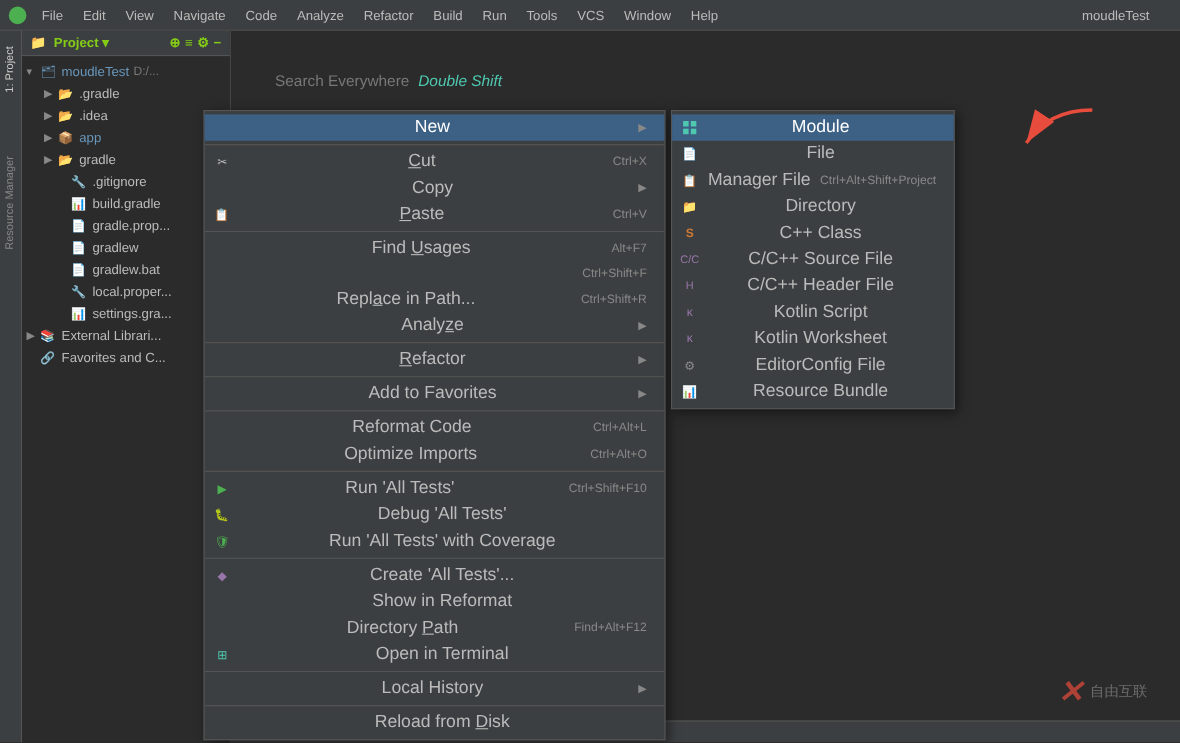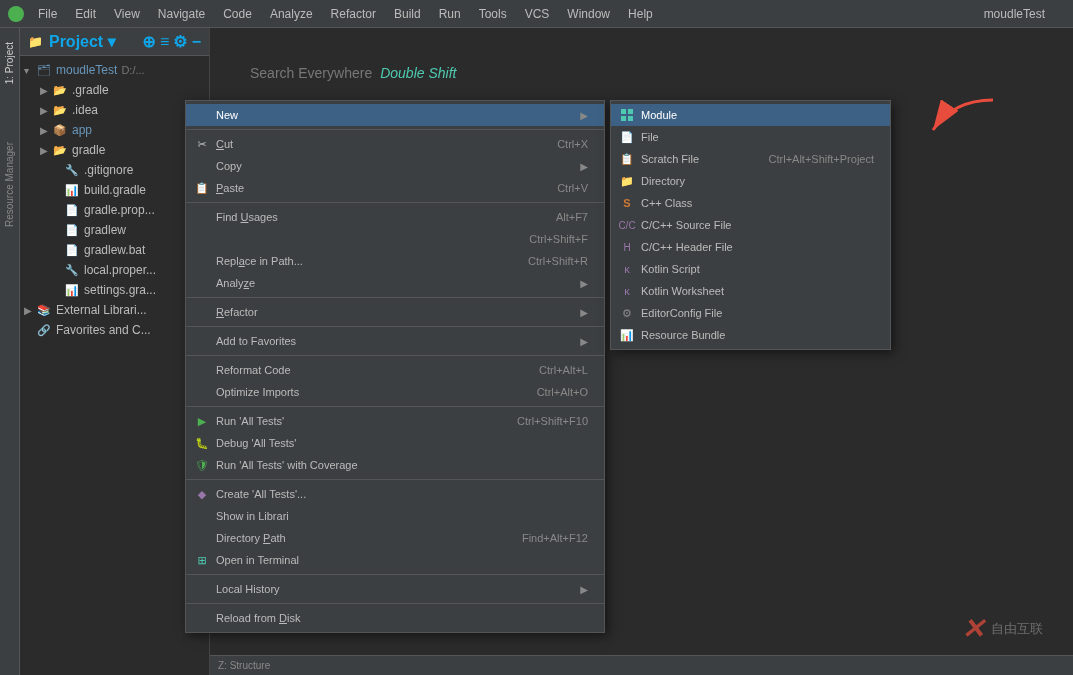"Project ▾" #project-panel-header span { color: #0ea5e9 -> #84cc16; font-size: 16px -> 12px }
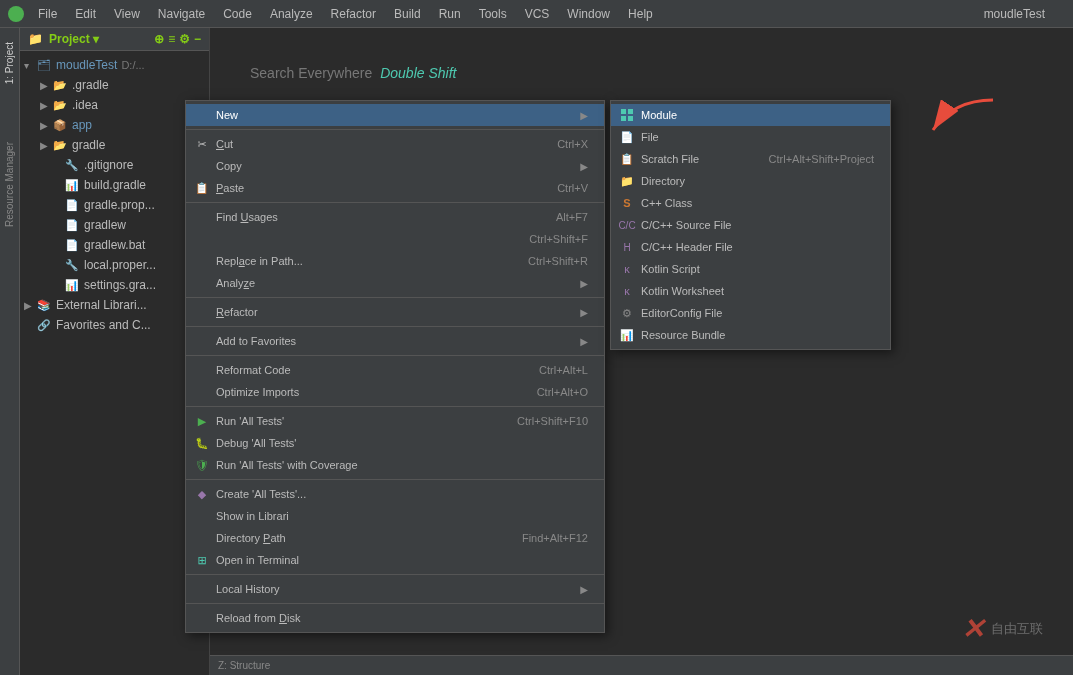"New" .ctx-item .ctx-label { font-size: 11px -> 16px; text-align: none -> center }
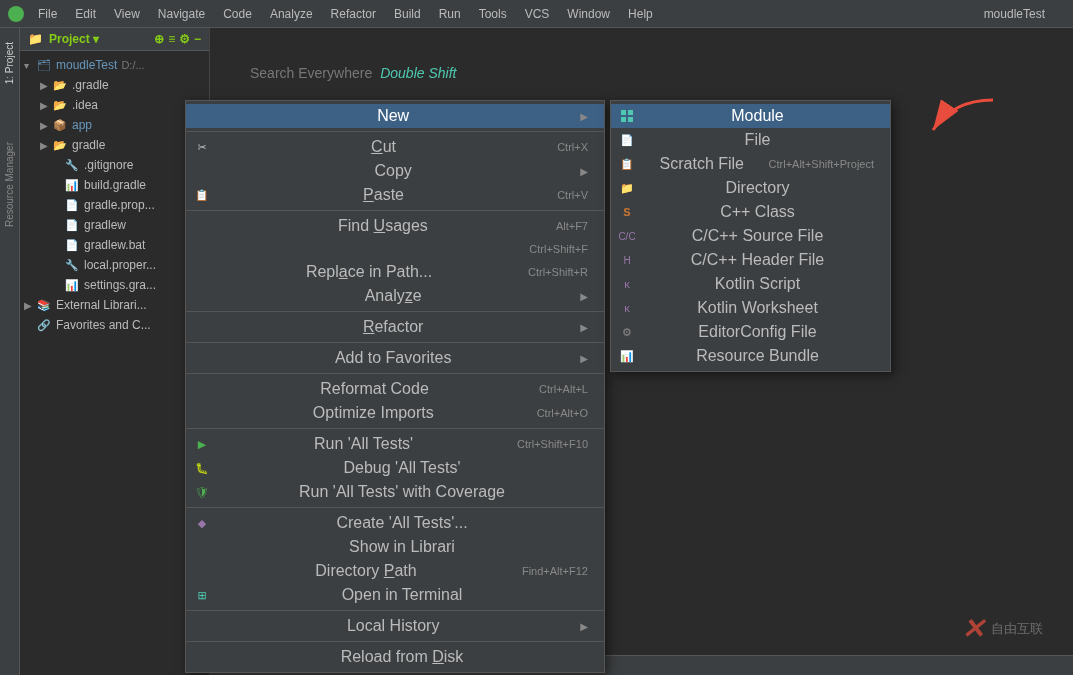"Module" #ctx-menu-new { width: 281px -> 258px }
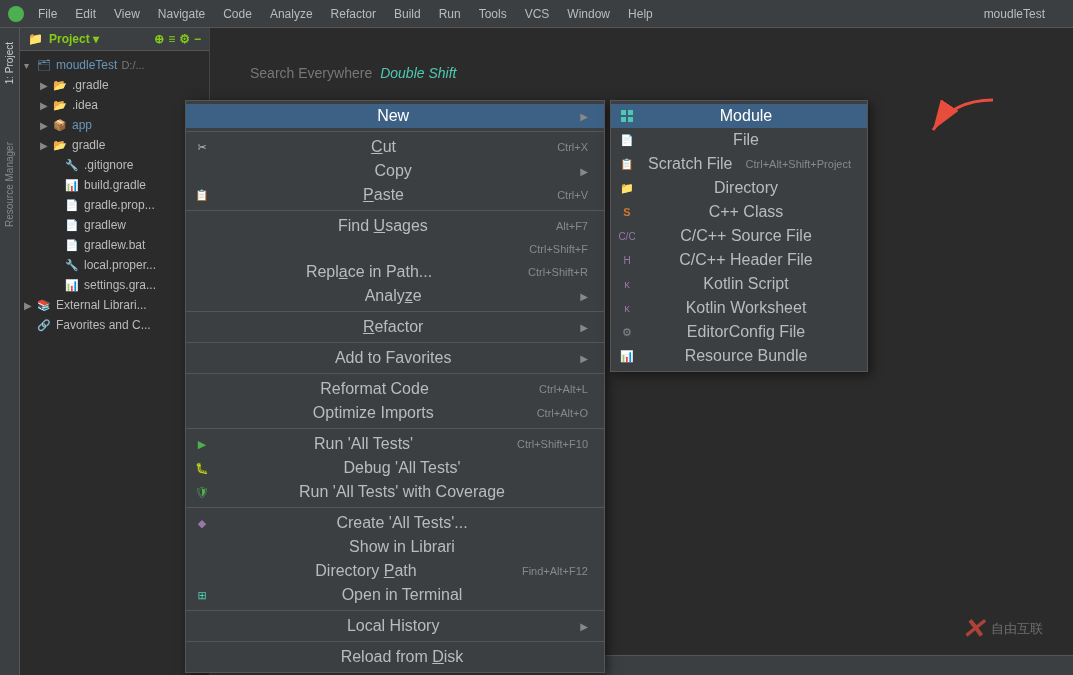"Scratch File" span.ctx-label { text: Scratch -> Manager }
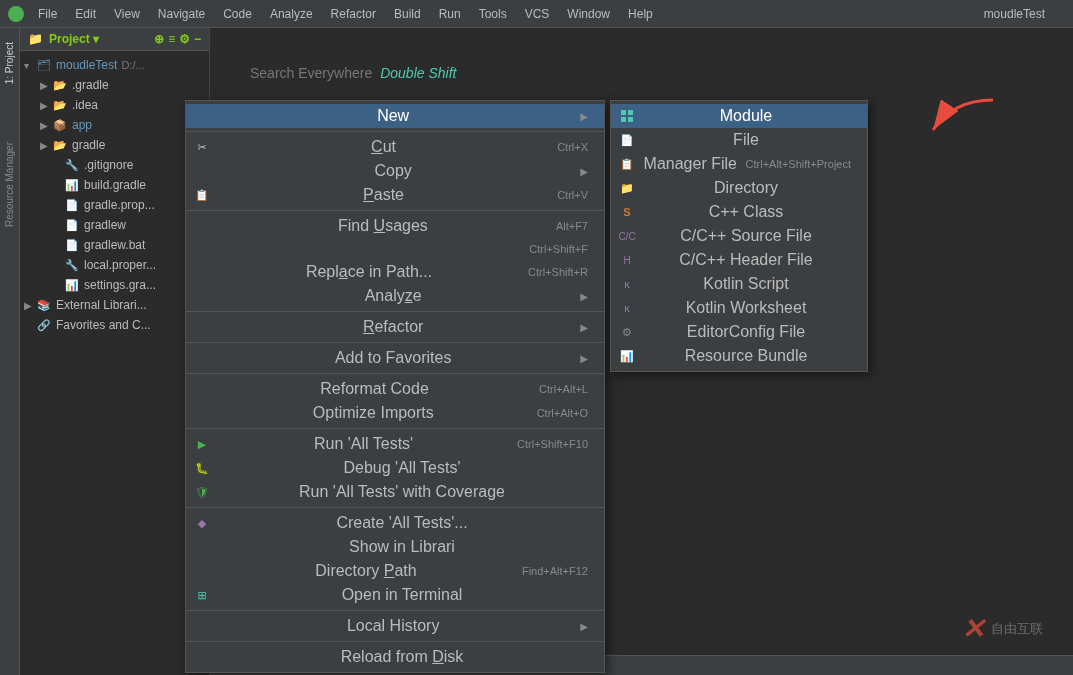"Show in Librari" span.ctx-label { text: Librari -> Reformat }
